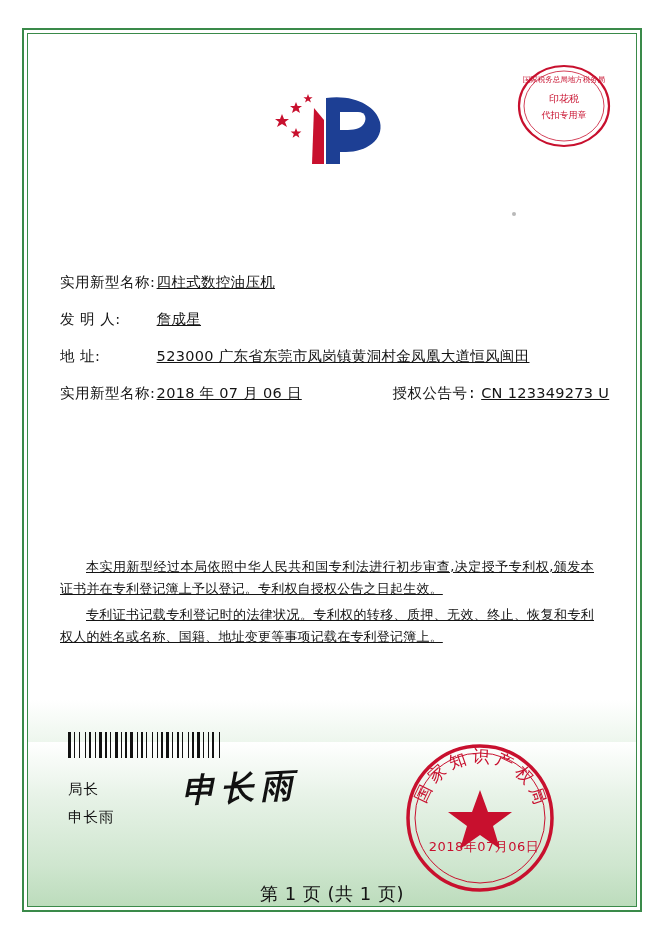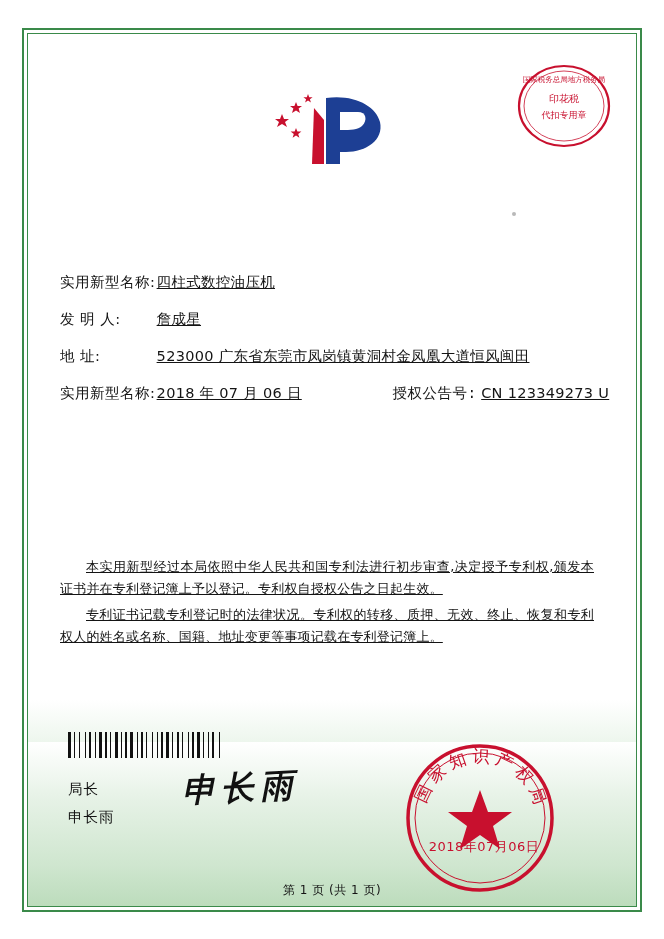"第 1 页 (共 1" .footer { font-size: 12px -> 18px }
